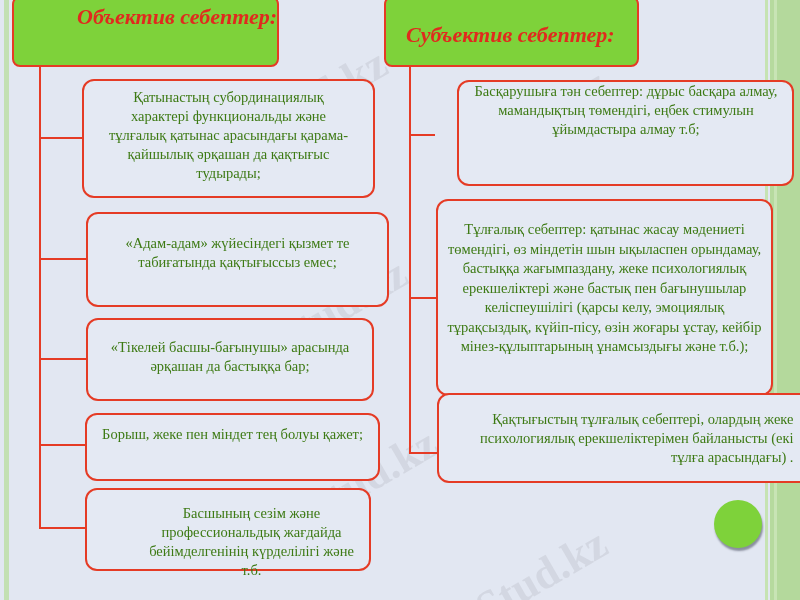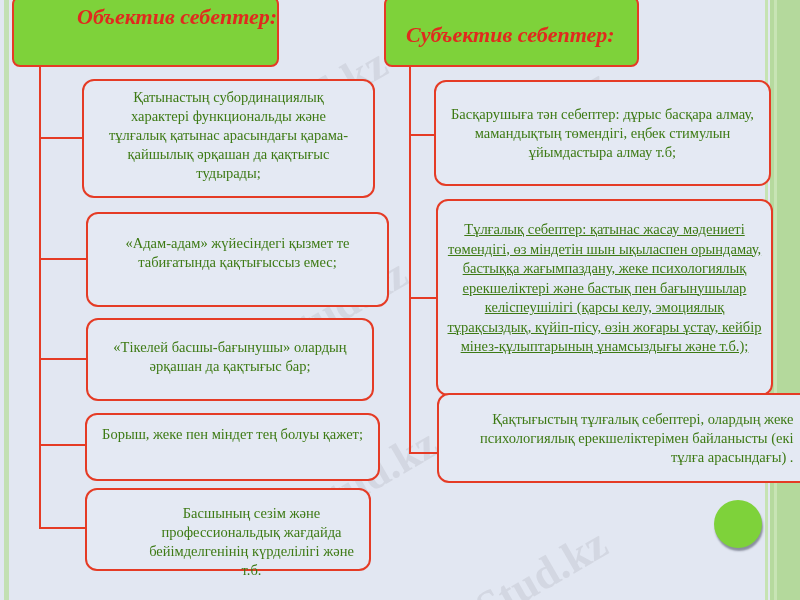"Басқарушыға тән себептер: дұрыс басқара" div.item-box { justify-content: none -> flex-end; left: 434px -> 457px; padding-top: 23px -> none }
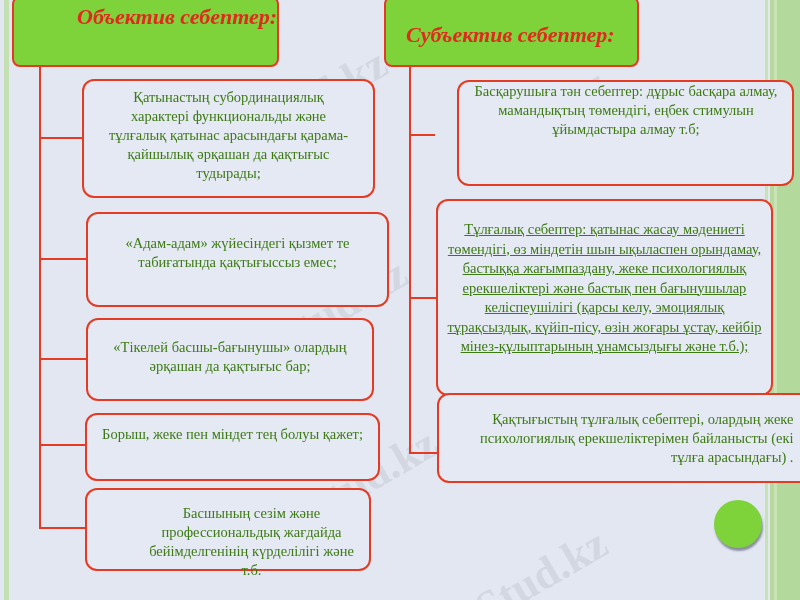"Тұлғалық себептер: қатынас жасау" div.item-box { text-decoration: underline -> none }
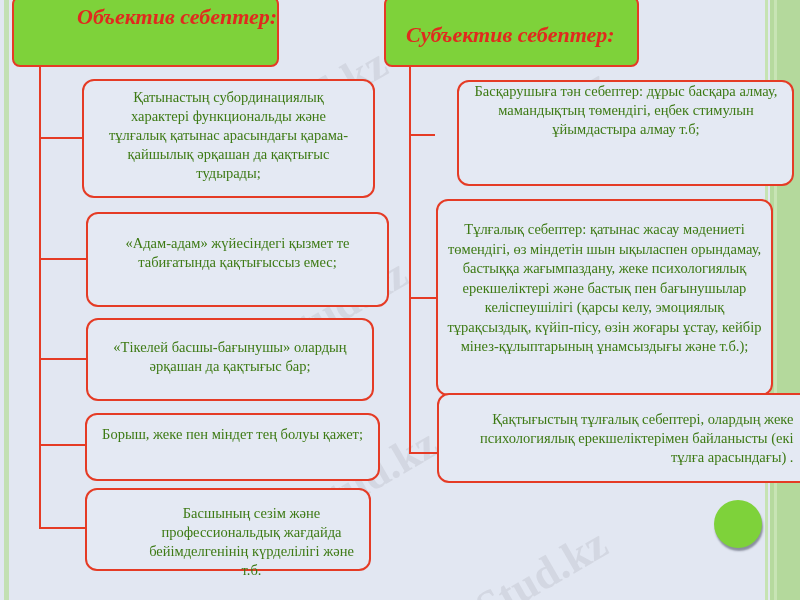"«Тікелей басшы-бағынушы» олардың әрқашан" span { text: олардың әрқашан да қақтығыс -> арасында әрқашан да бастыққа }
